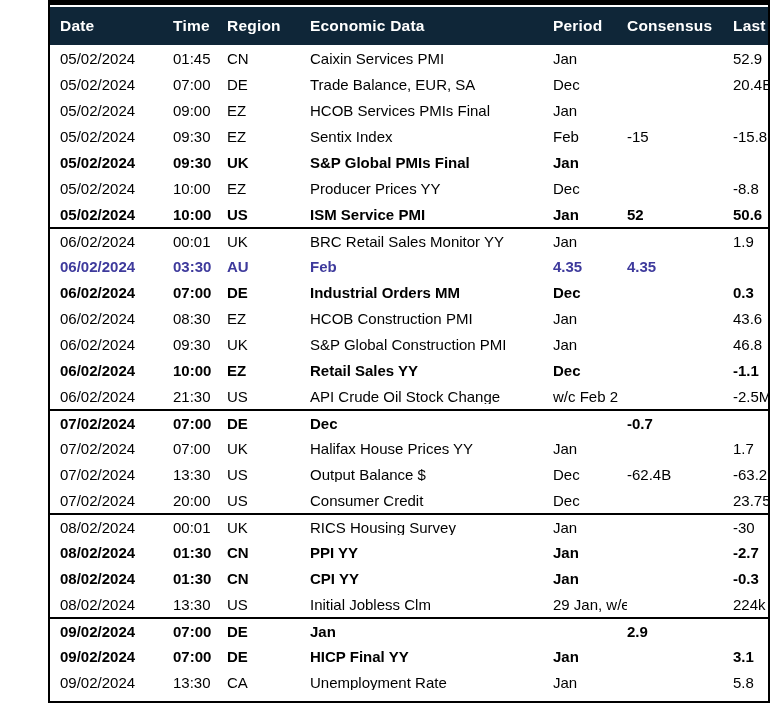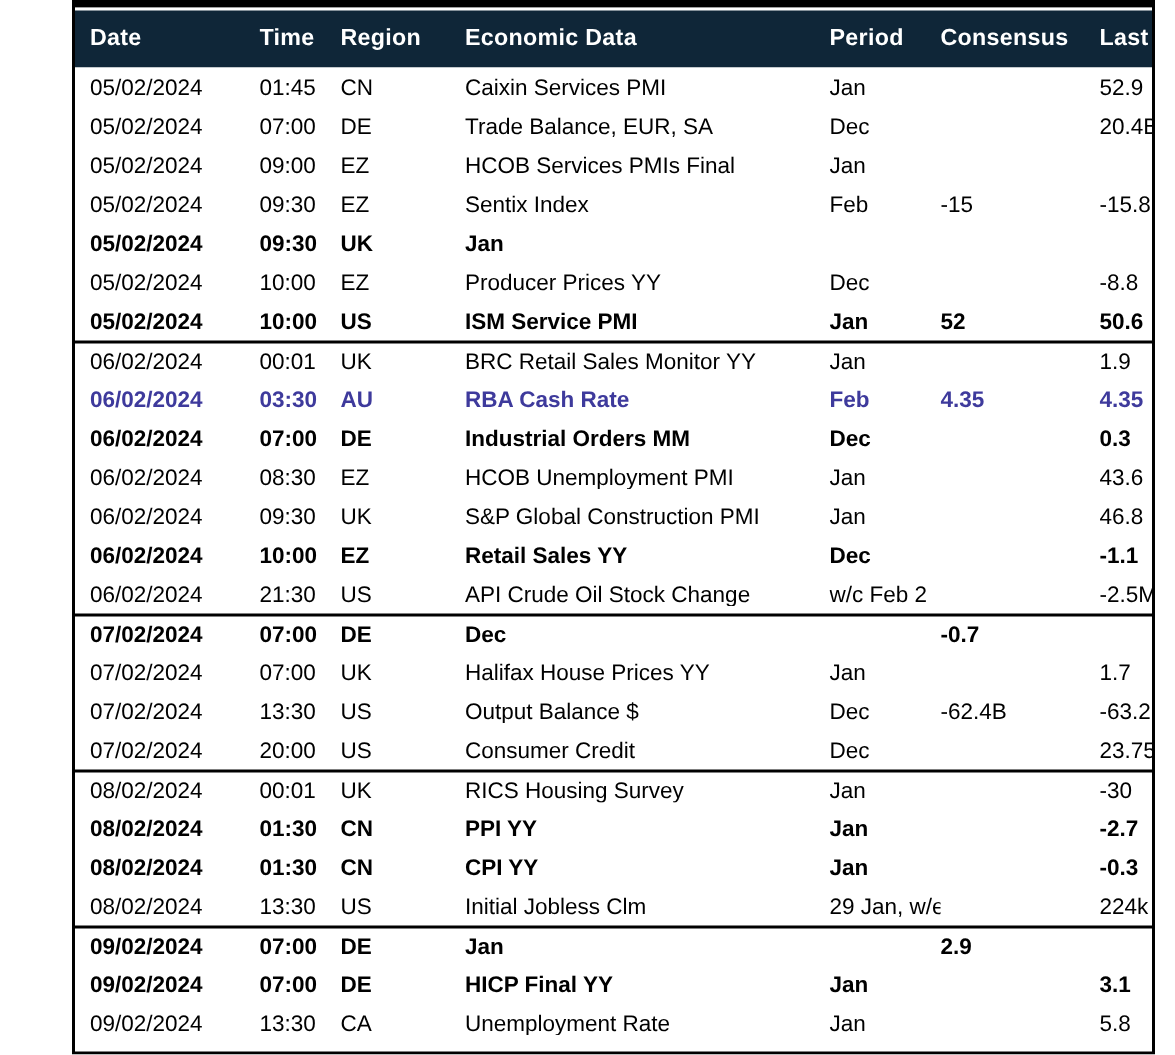"S&P Global PMIs Final" div.cell { html: none -> <div>S&amp;P Global PMIs Final</div> }
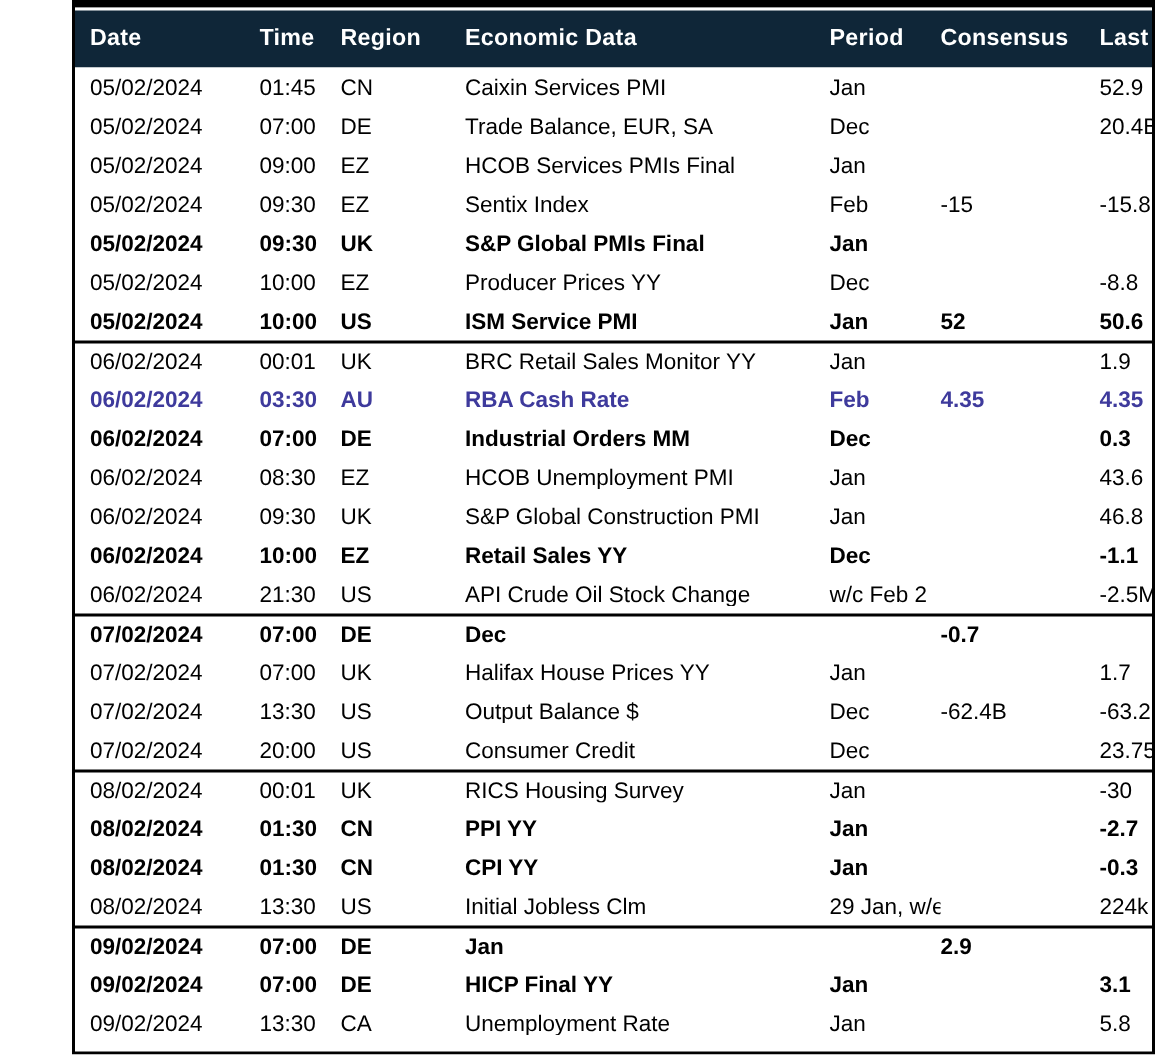"RBA Cash Rate" div.cell { html: <div>RBA Cash Rate</div> -> none }
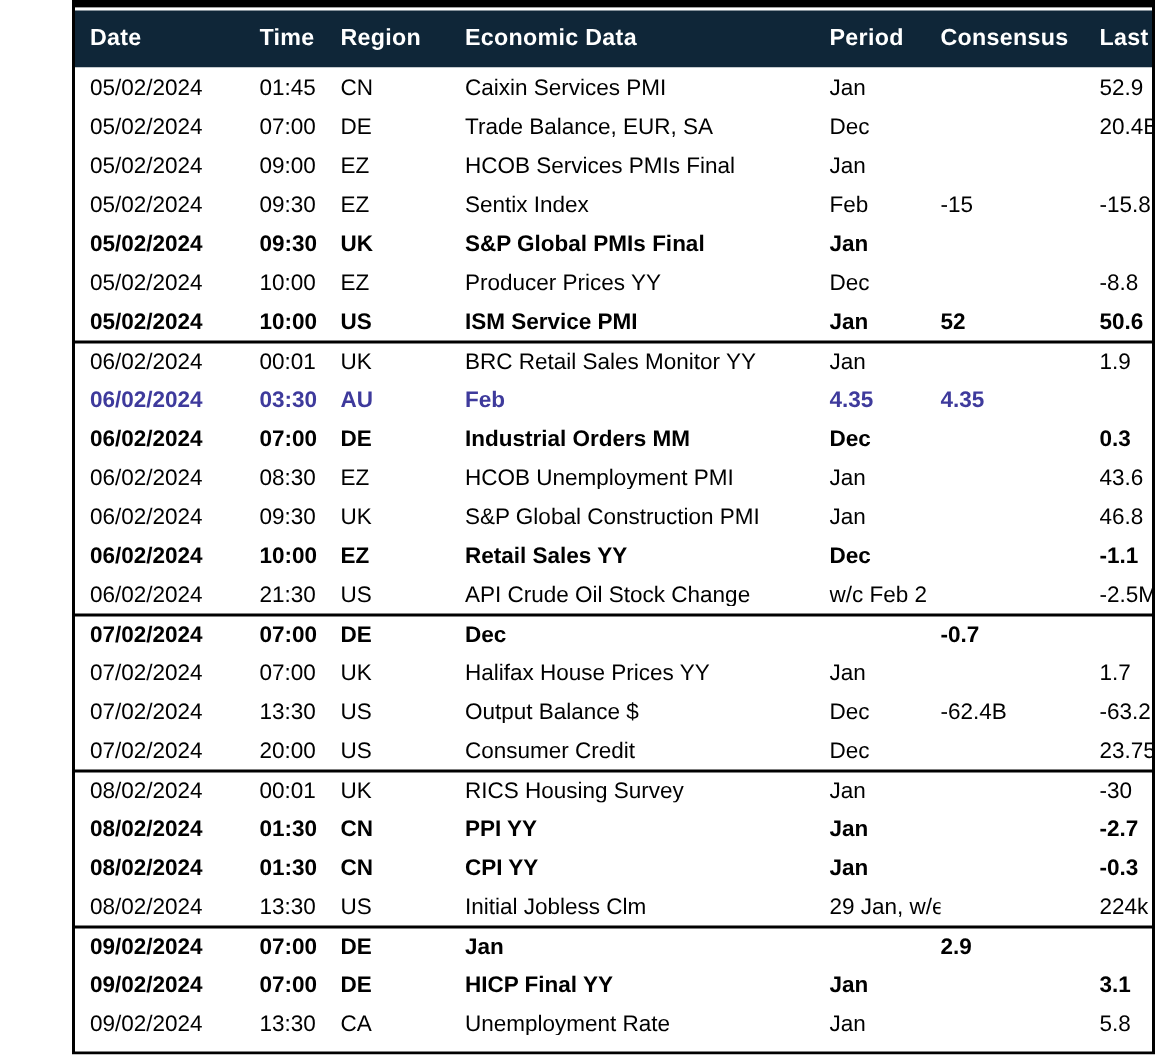"HCOB Unemployment PMI" div.cell { text: Unemployment -> Construction }
